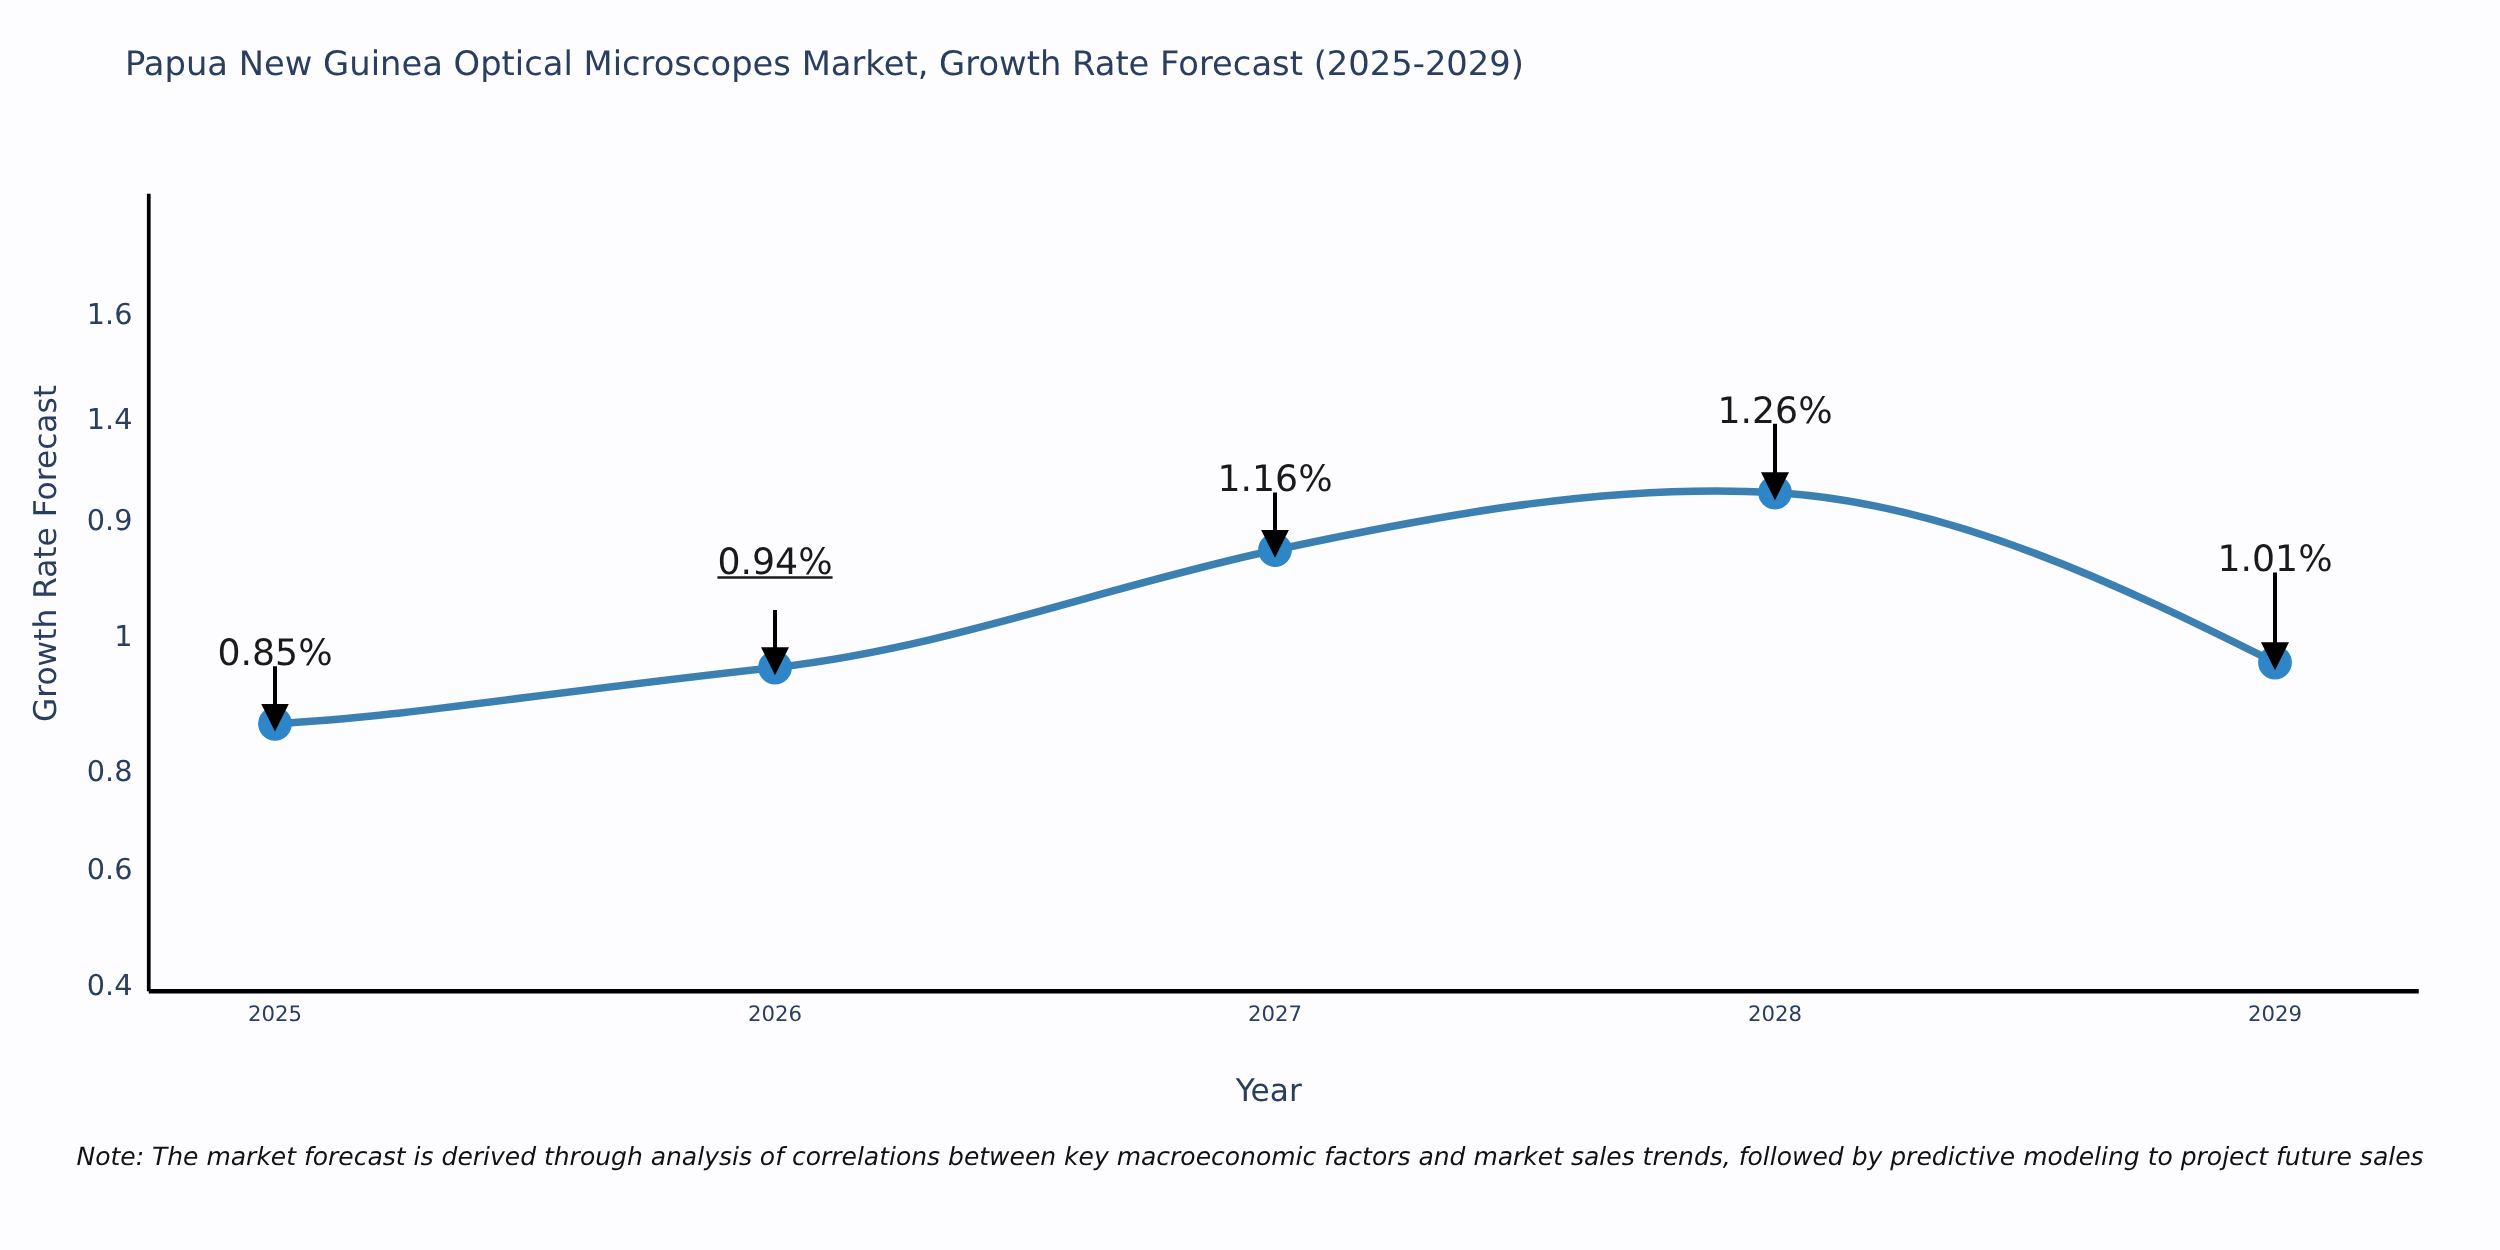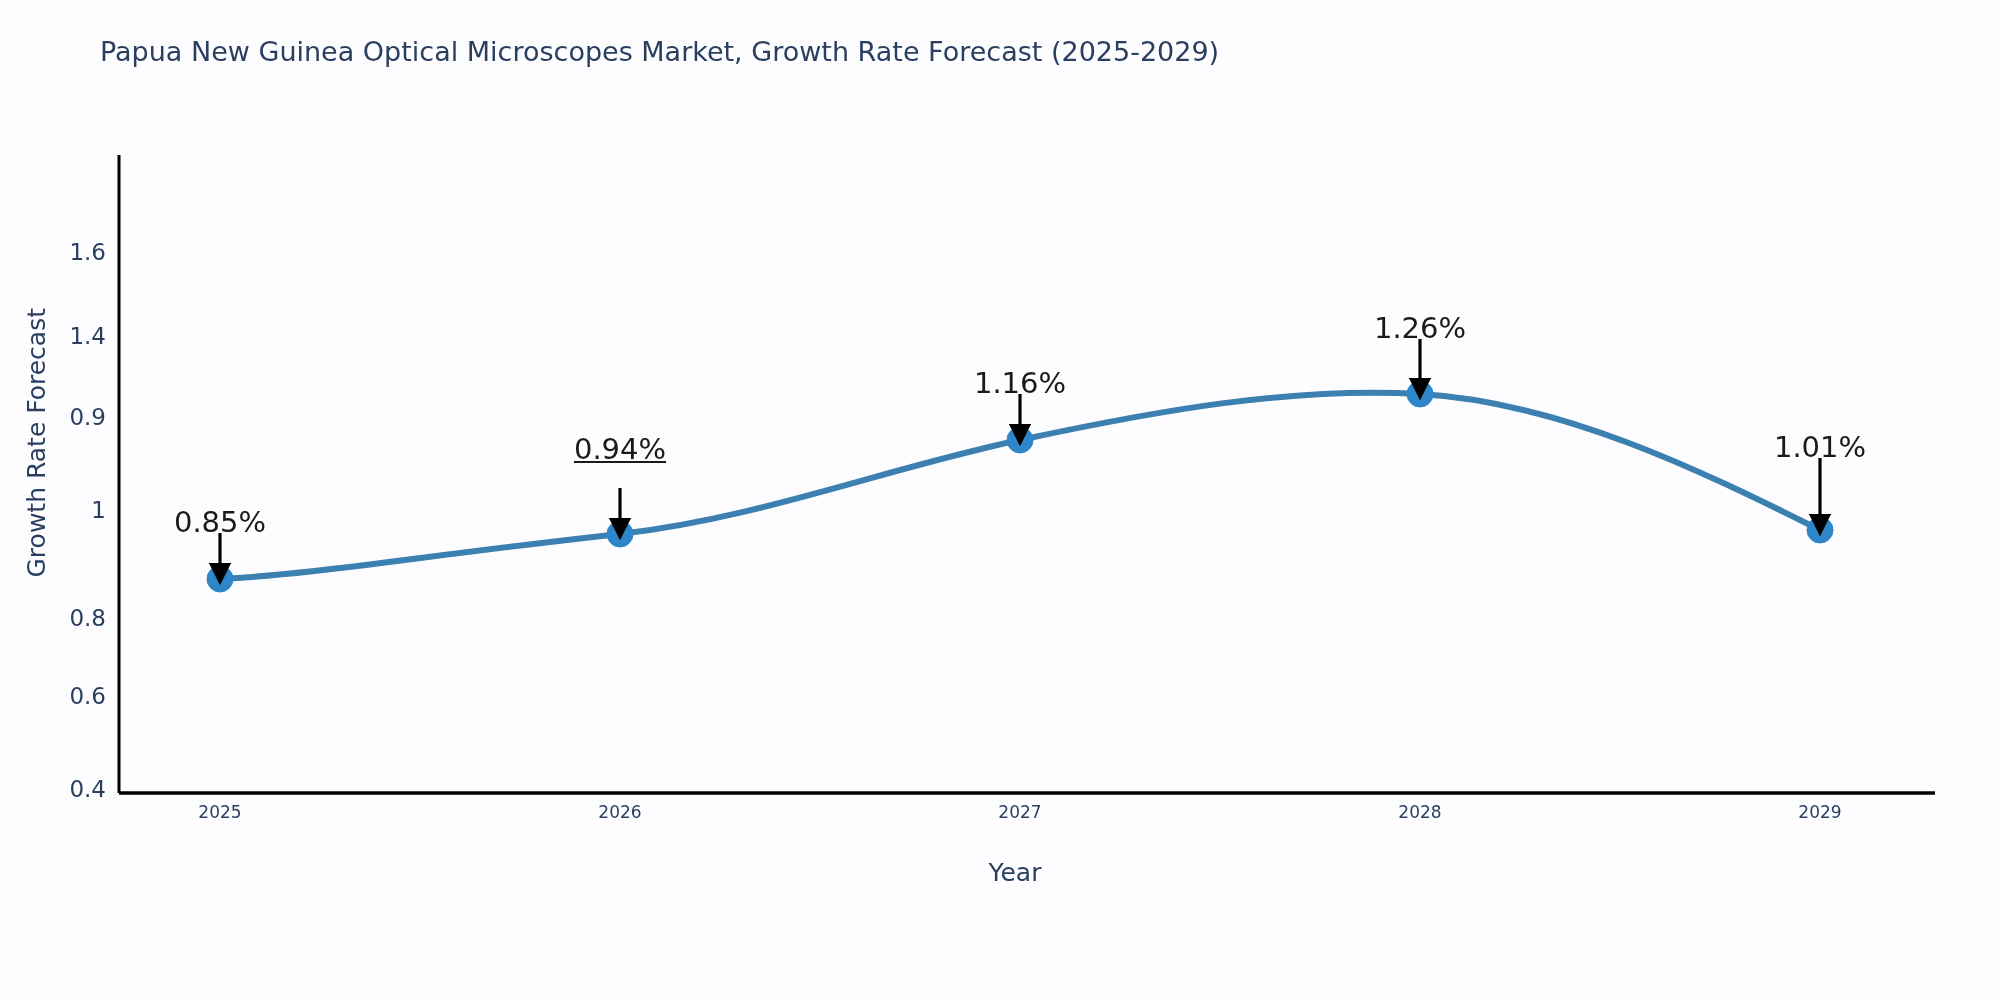"Note: The market forecast is" div { html: none -> <div>Note: The market forecast is derived through analysis of correlations between key macroeconomic factors and market sales trends, followed by predictive modeling to project future sales</div> }
